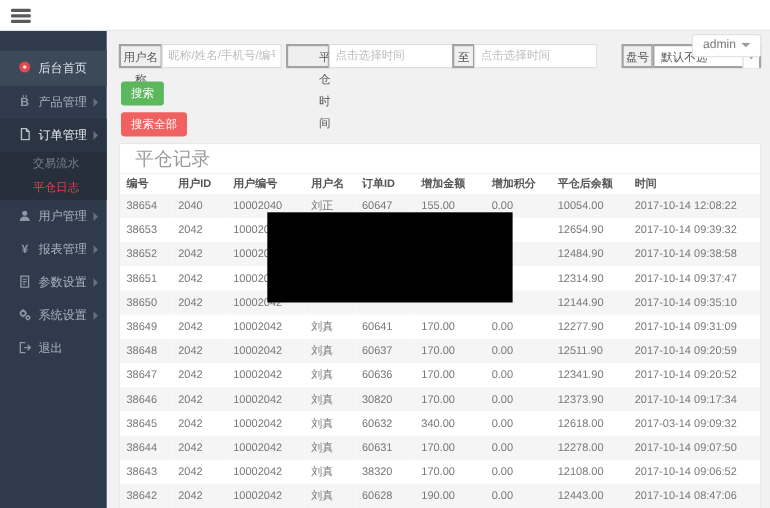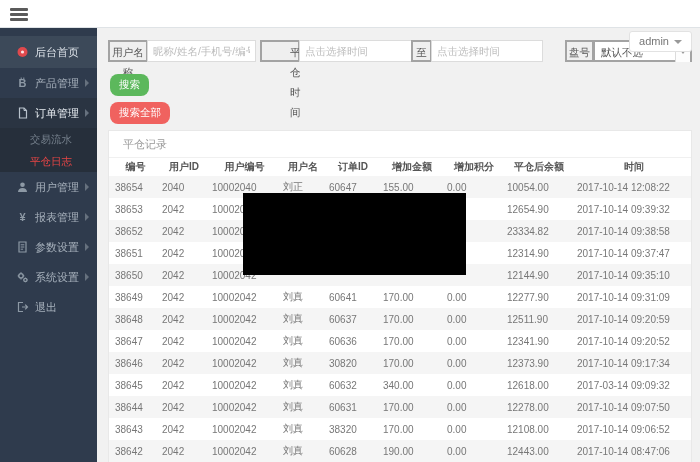"后台首页" .sidebar { padding-top: 8px -> 18px }
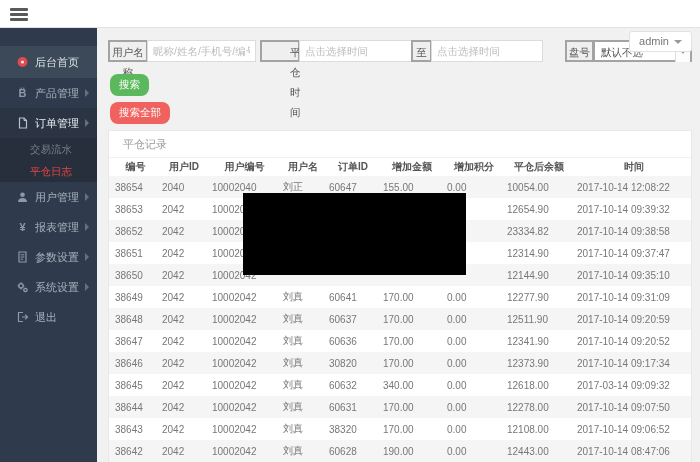"搜索" .btn { border-radius: 8px -> 3px }
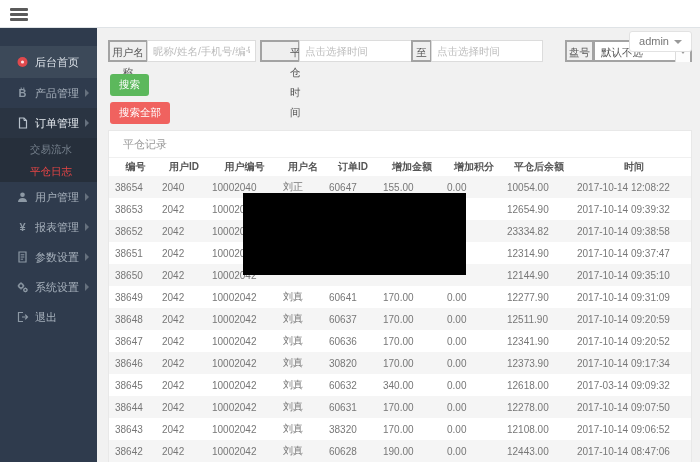"平仓记录" .card-title { font-size: 11px -> 17px }
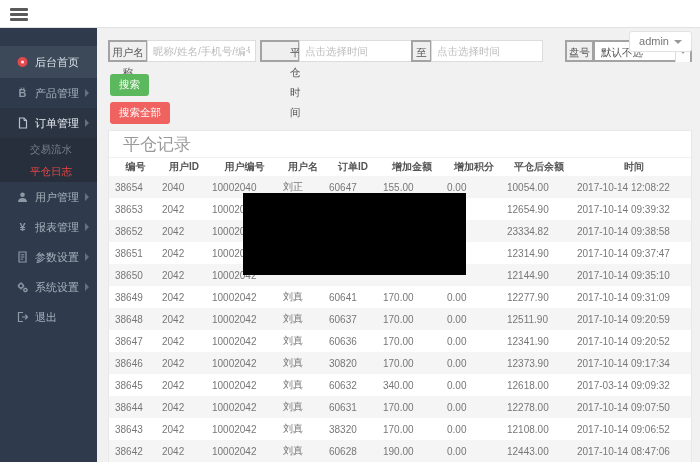"编号" th { text-align: center -> left }
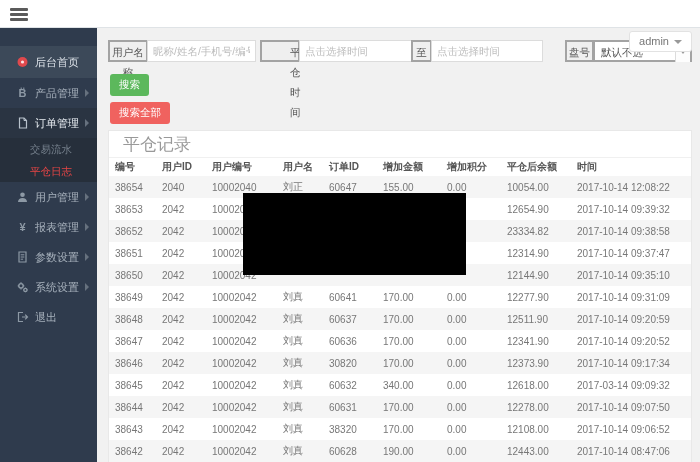"23334.82" td { text: 23334.82 -> 12484.90 }
